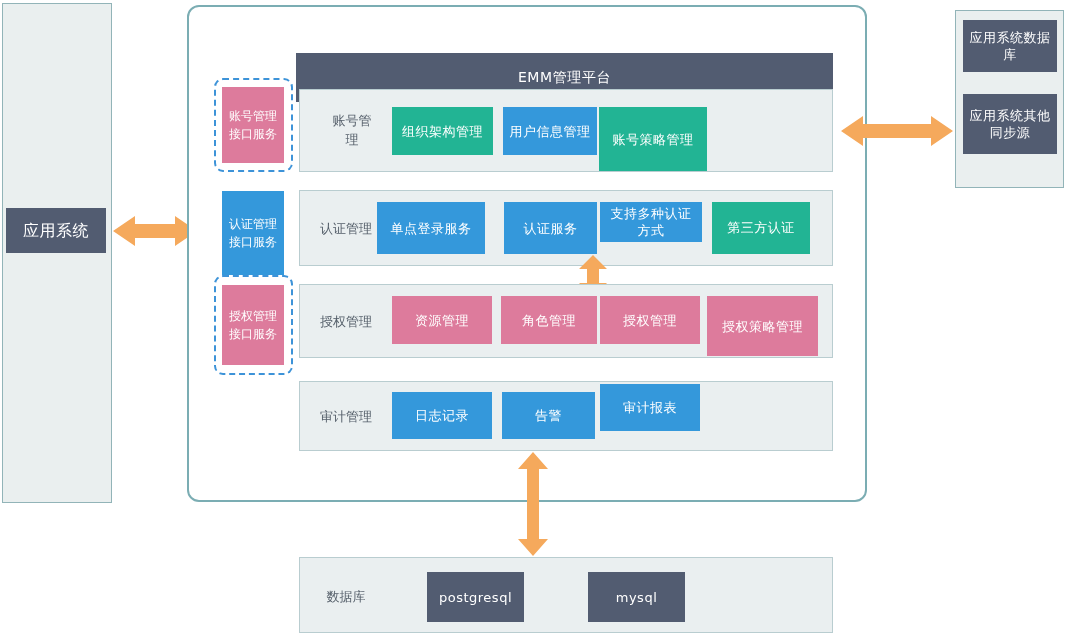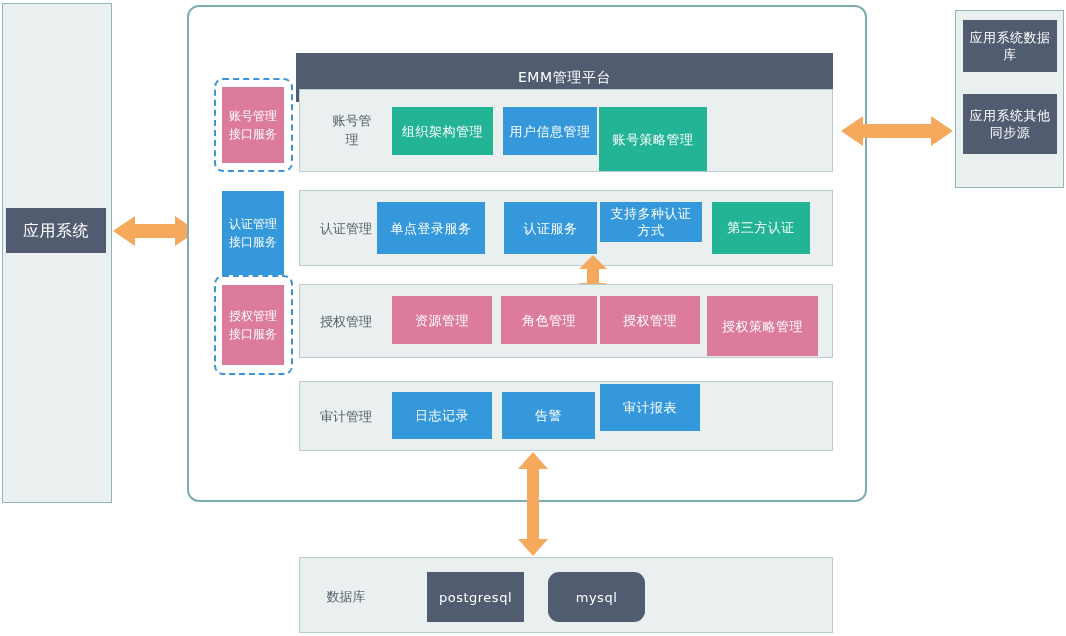"mysql" div.abs { border-radius: 11px -> none; left: 548px -> 588px }
